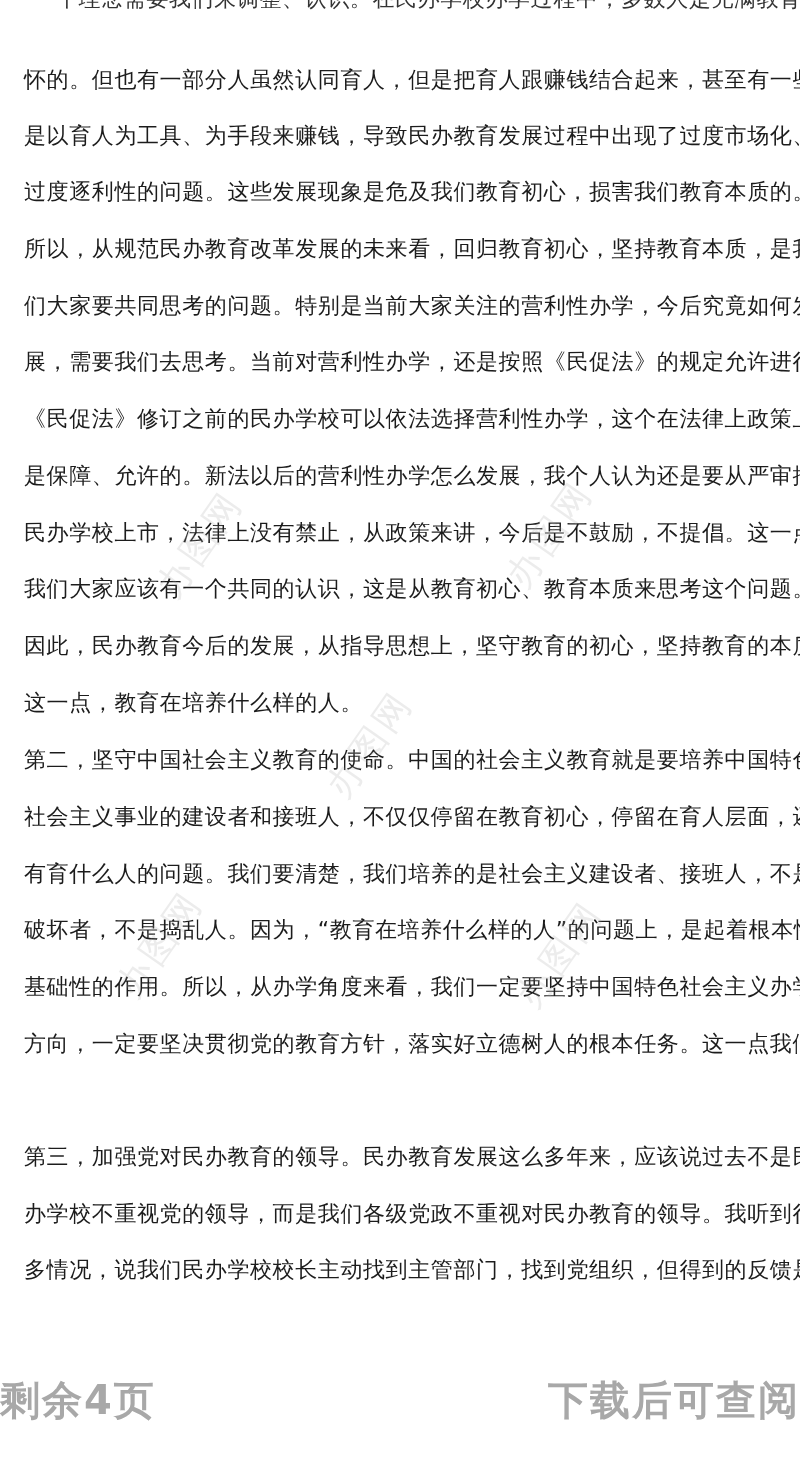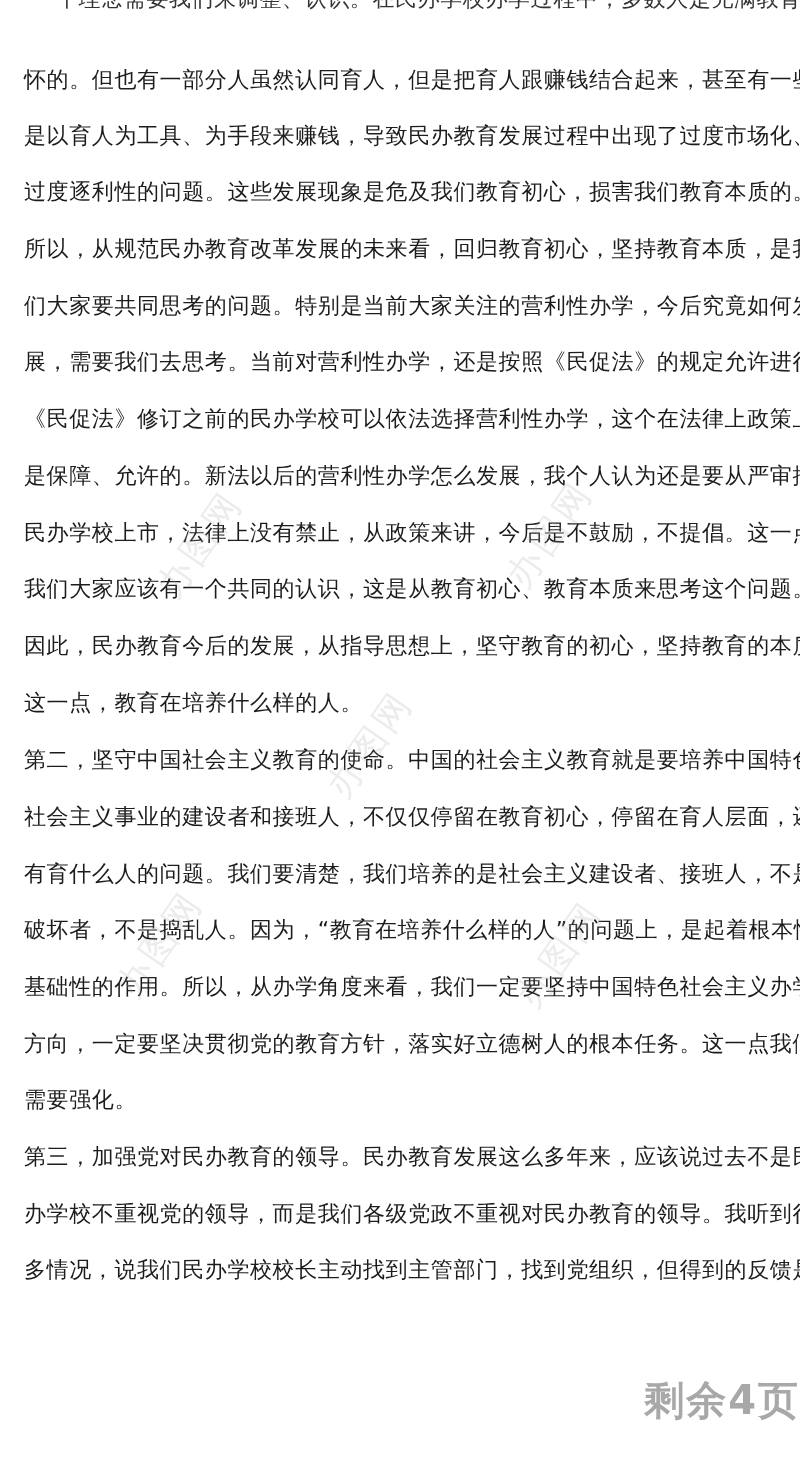"需要强化。" div.line { html: <div>需要强化。</div> -> none }
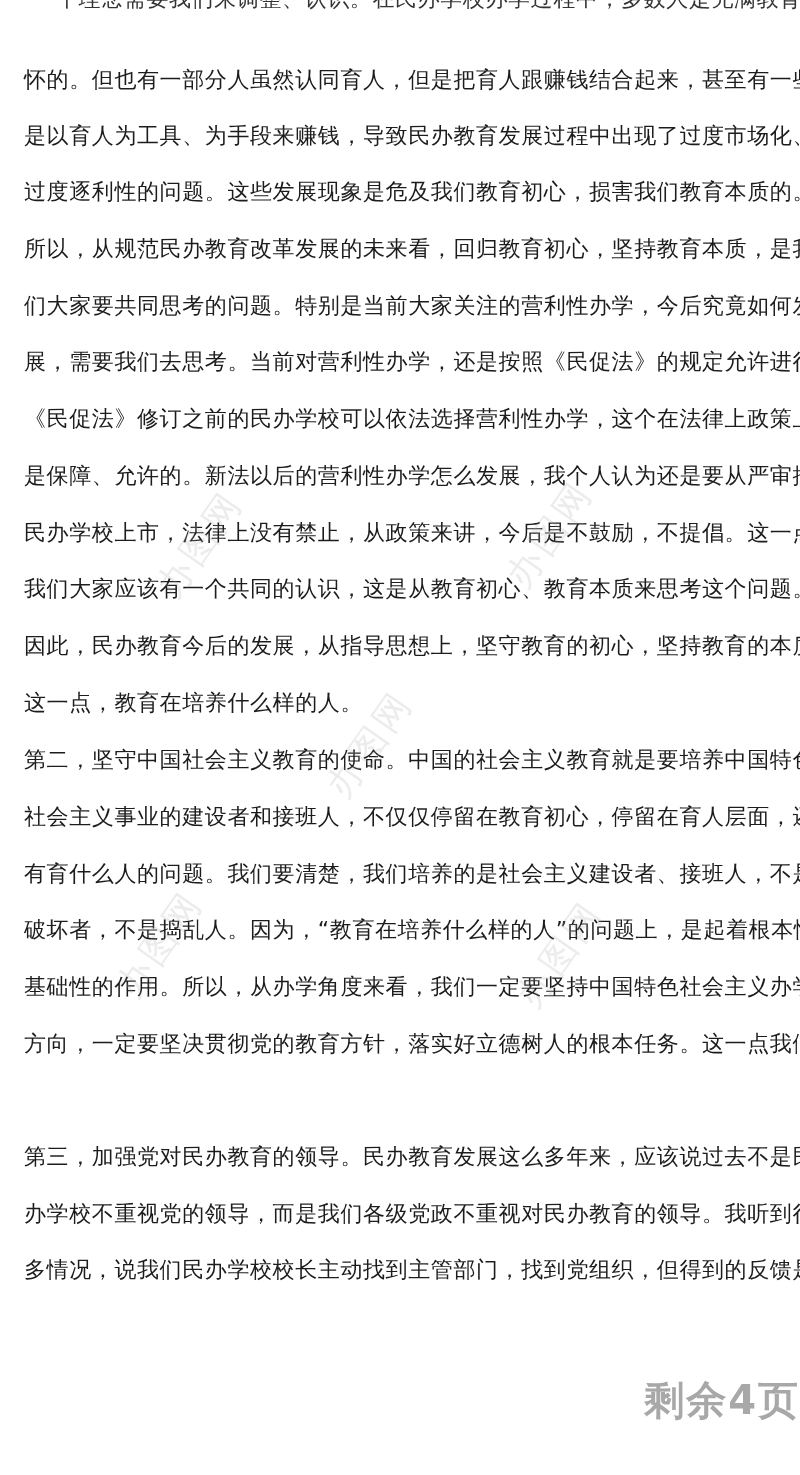"剩余4页" .footer-banner { justify-content: flex-end -> space-between }
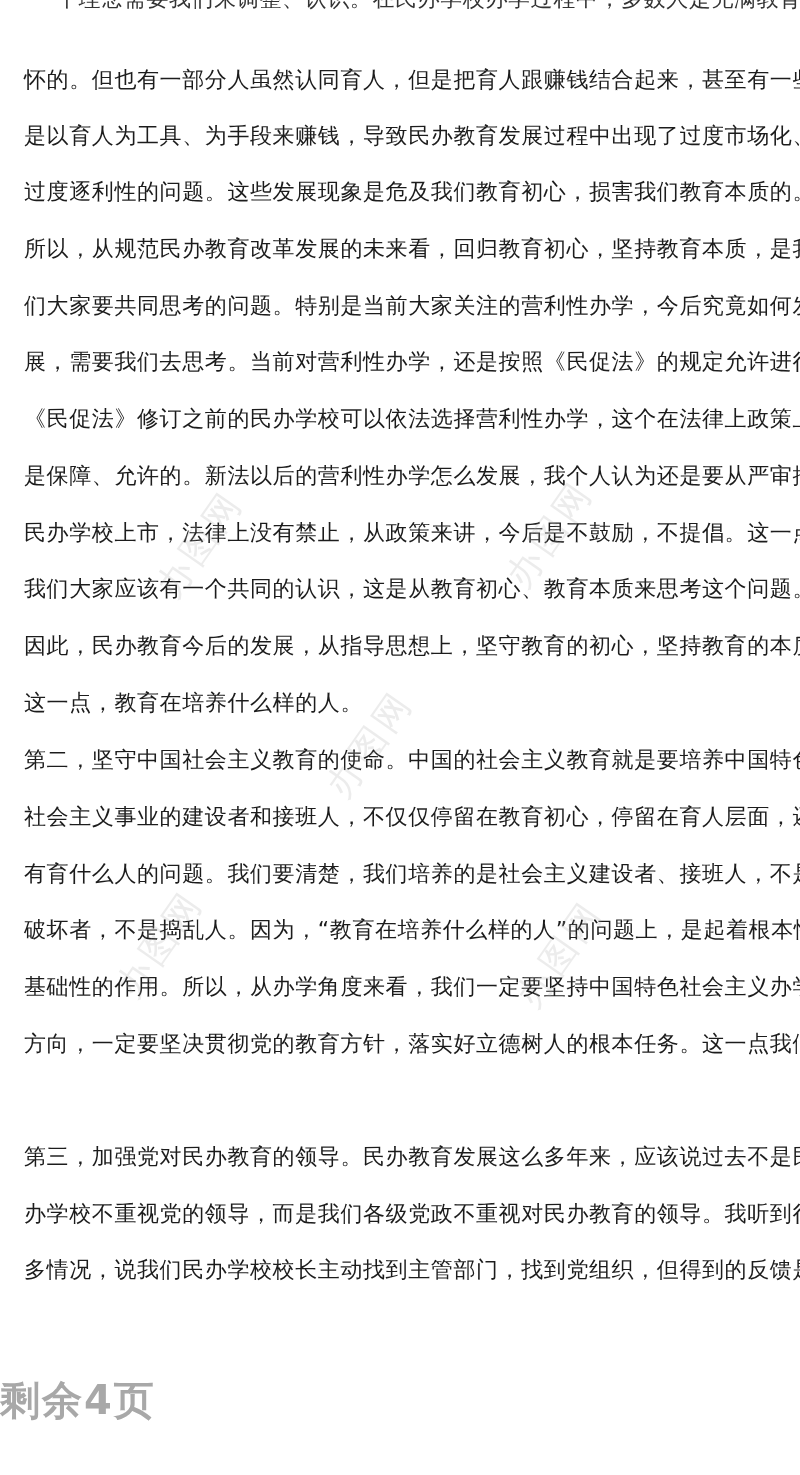"下载后可查阅" span { html: none -> <span>下载后可查阅</span> }
